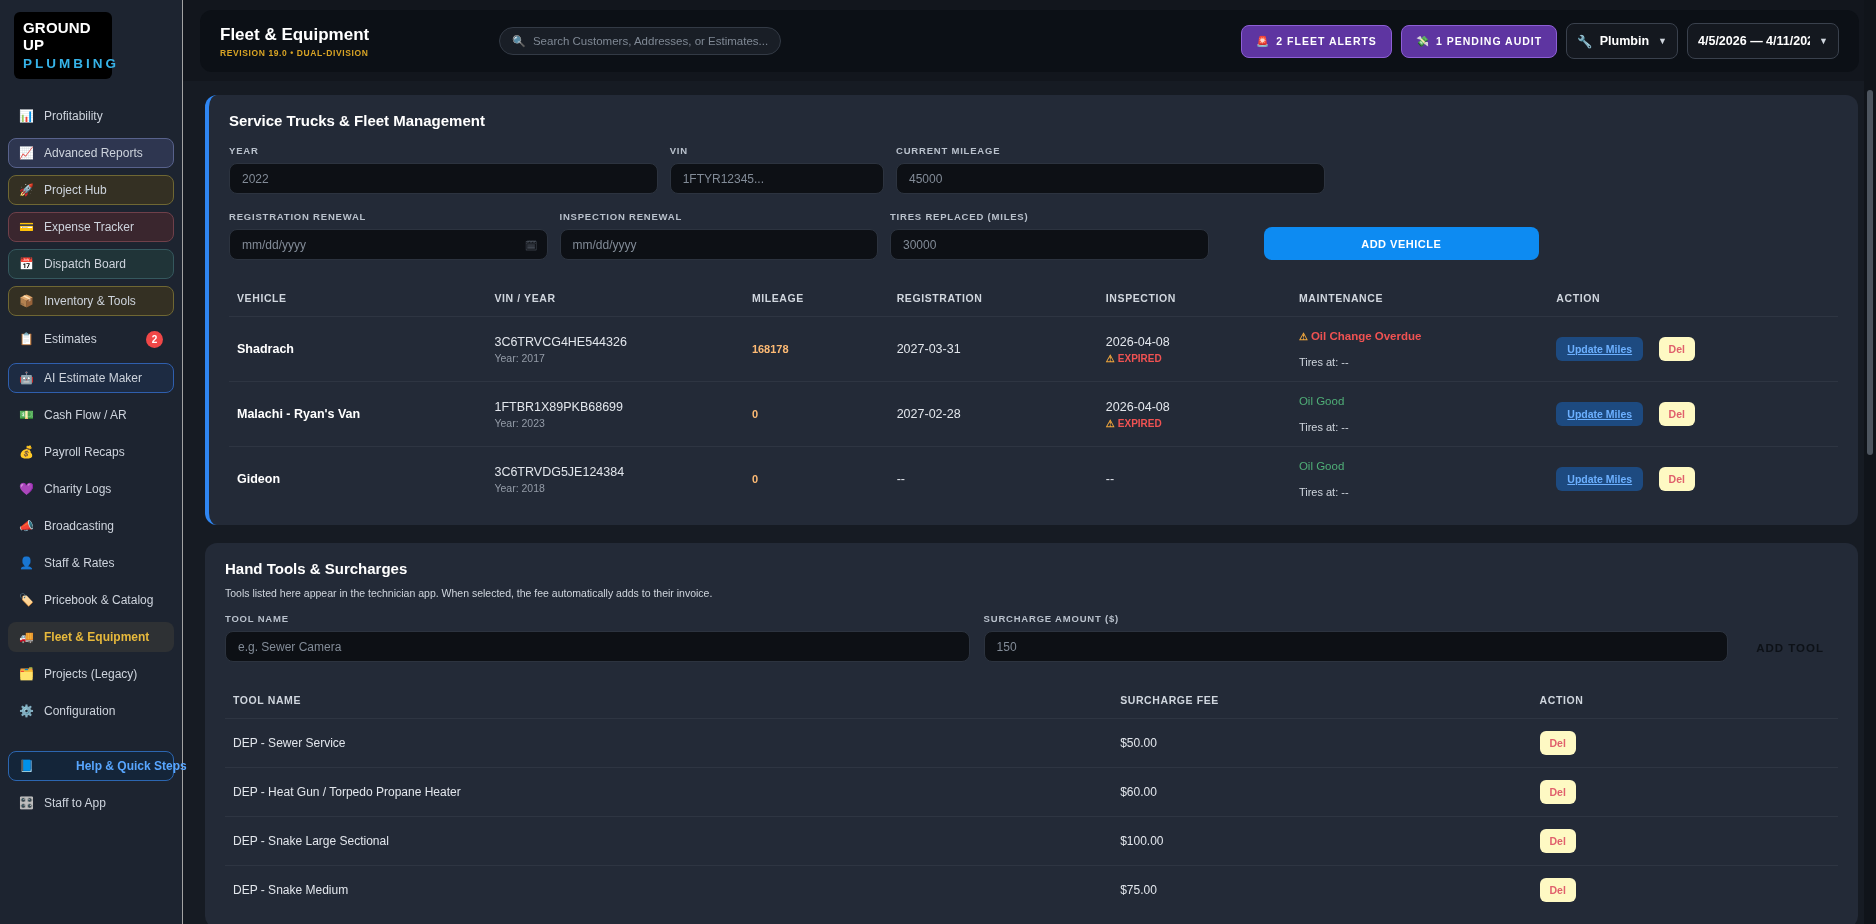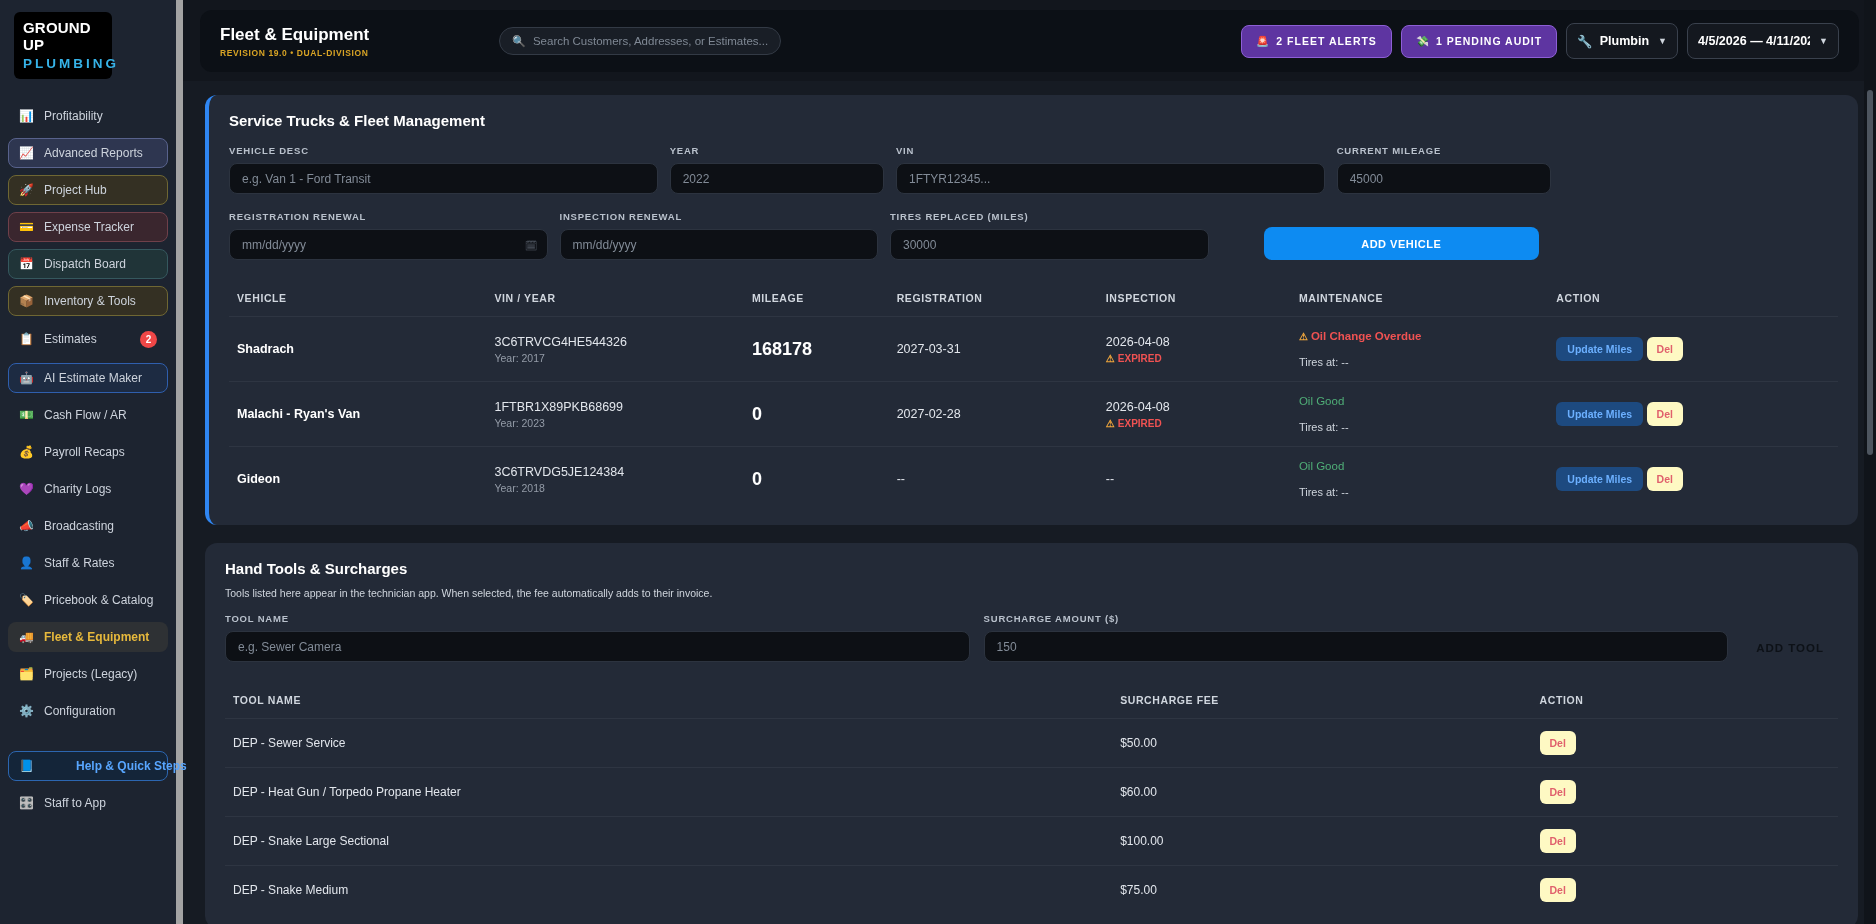"GROUND UP" .sidebar { border-right: 7px solid #a3a3a3 -> 1px solid #a3a3a3 }
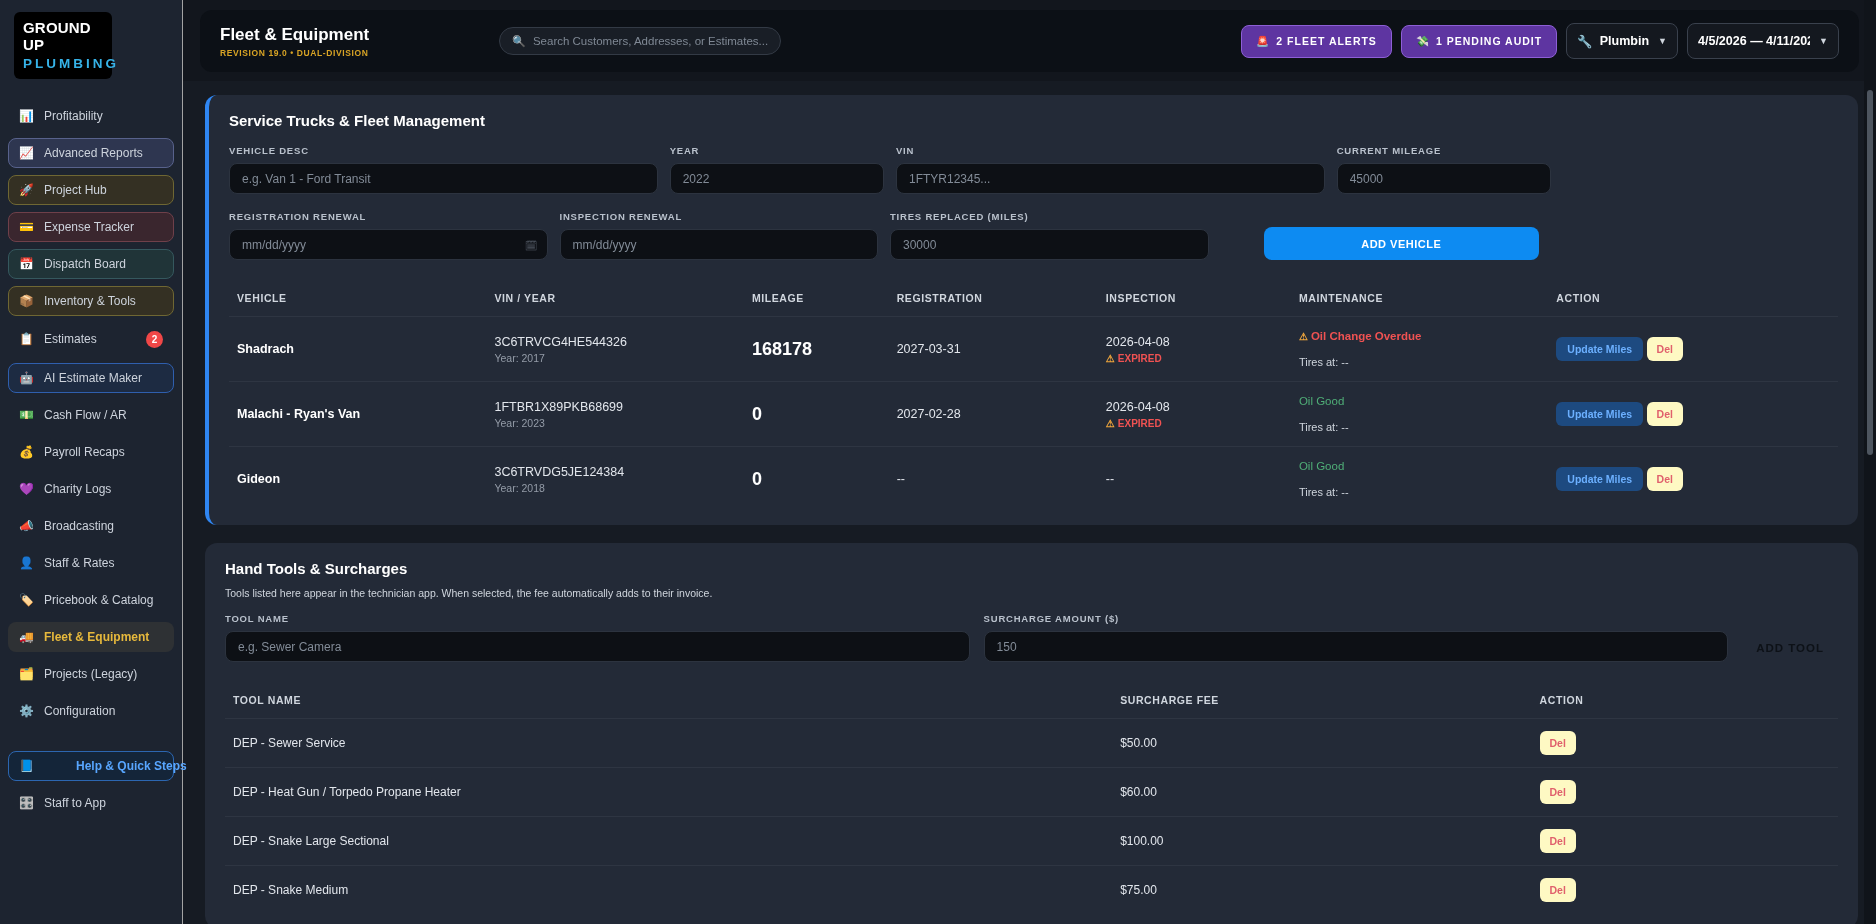"VEHICLE DESC" div { html: <div> <label>VEHICLE DESC</label> <input> </div> -> none }
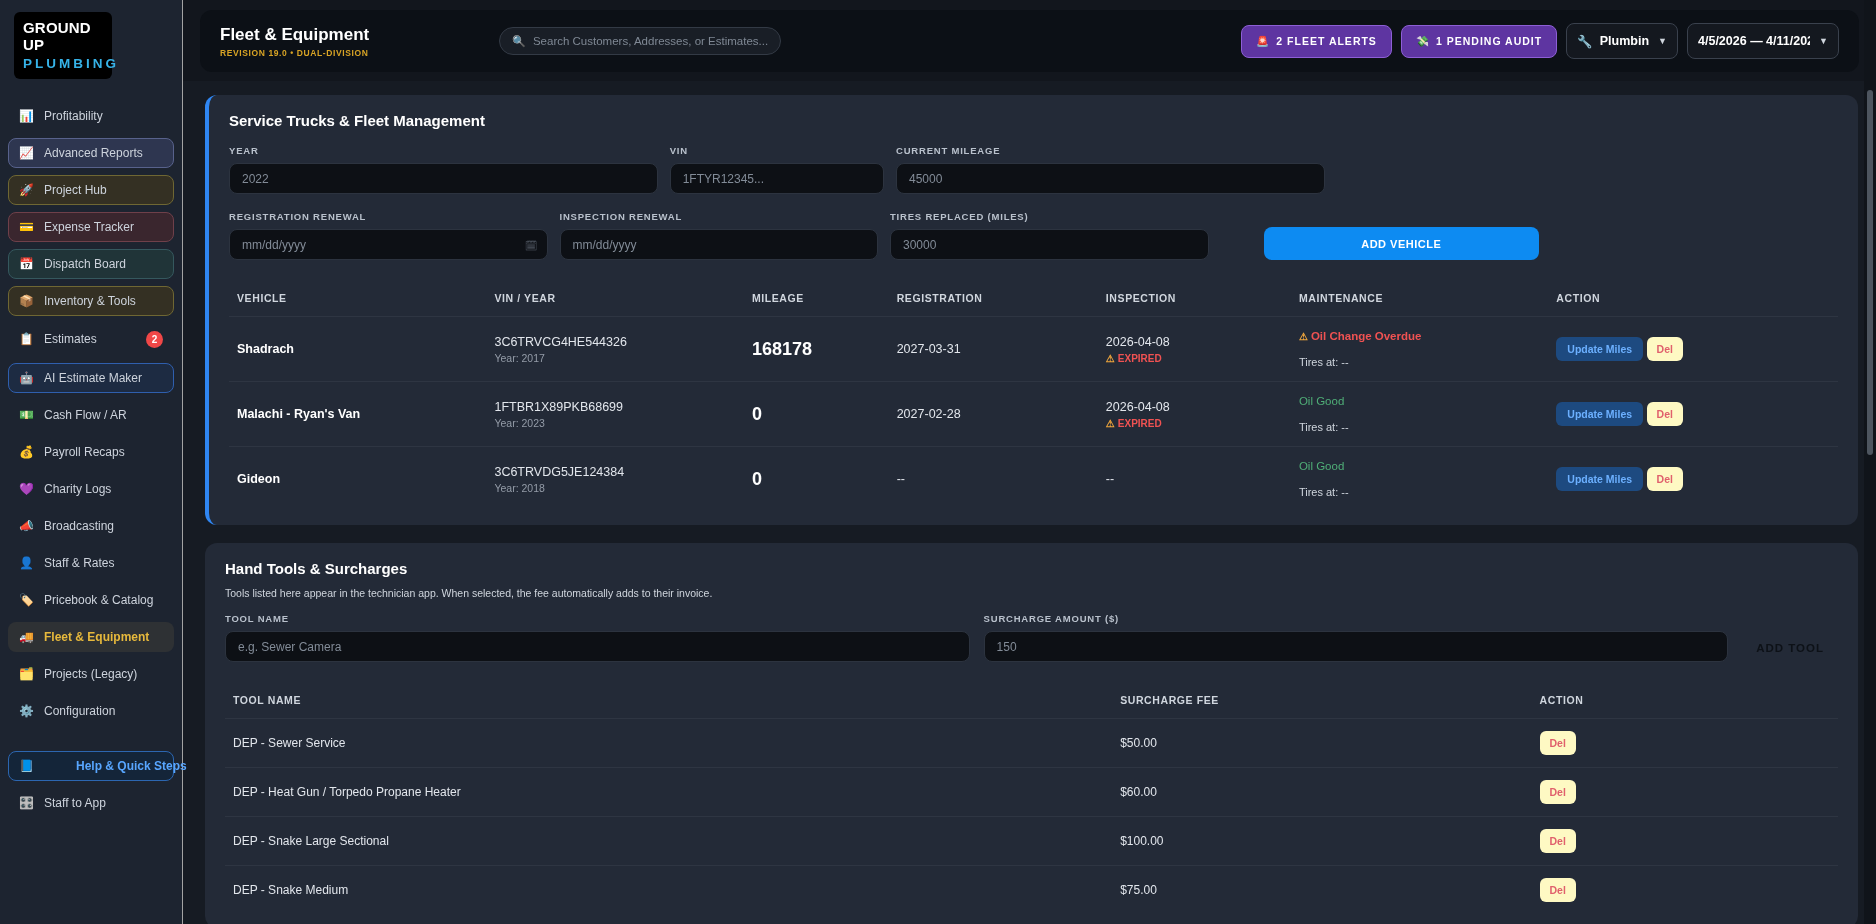"168178" .mi-link { color: #ffffff -> #fdba74; font-size: 18px -> 11px }
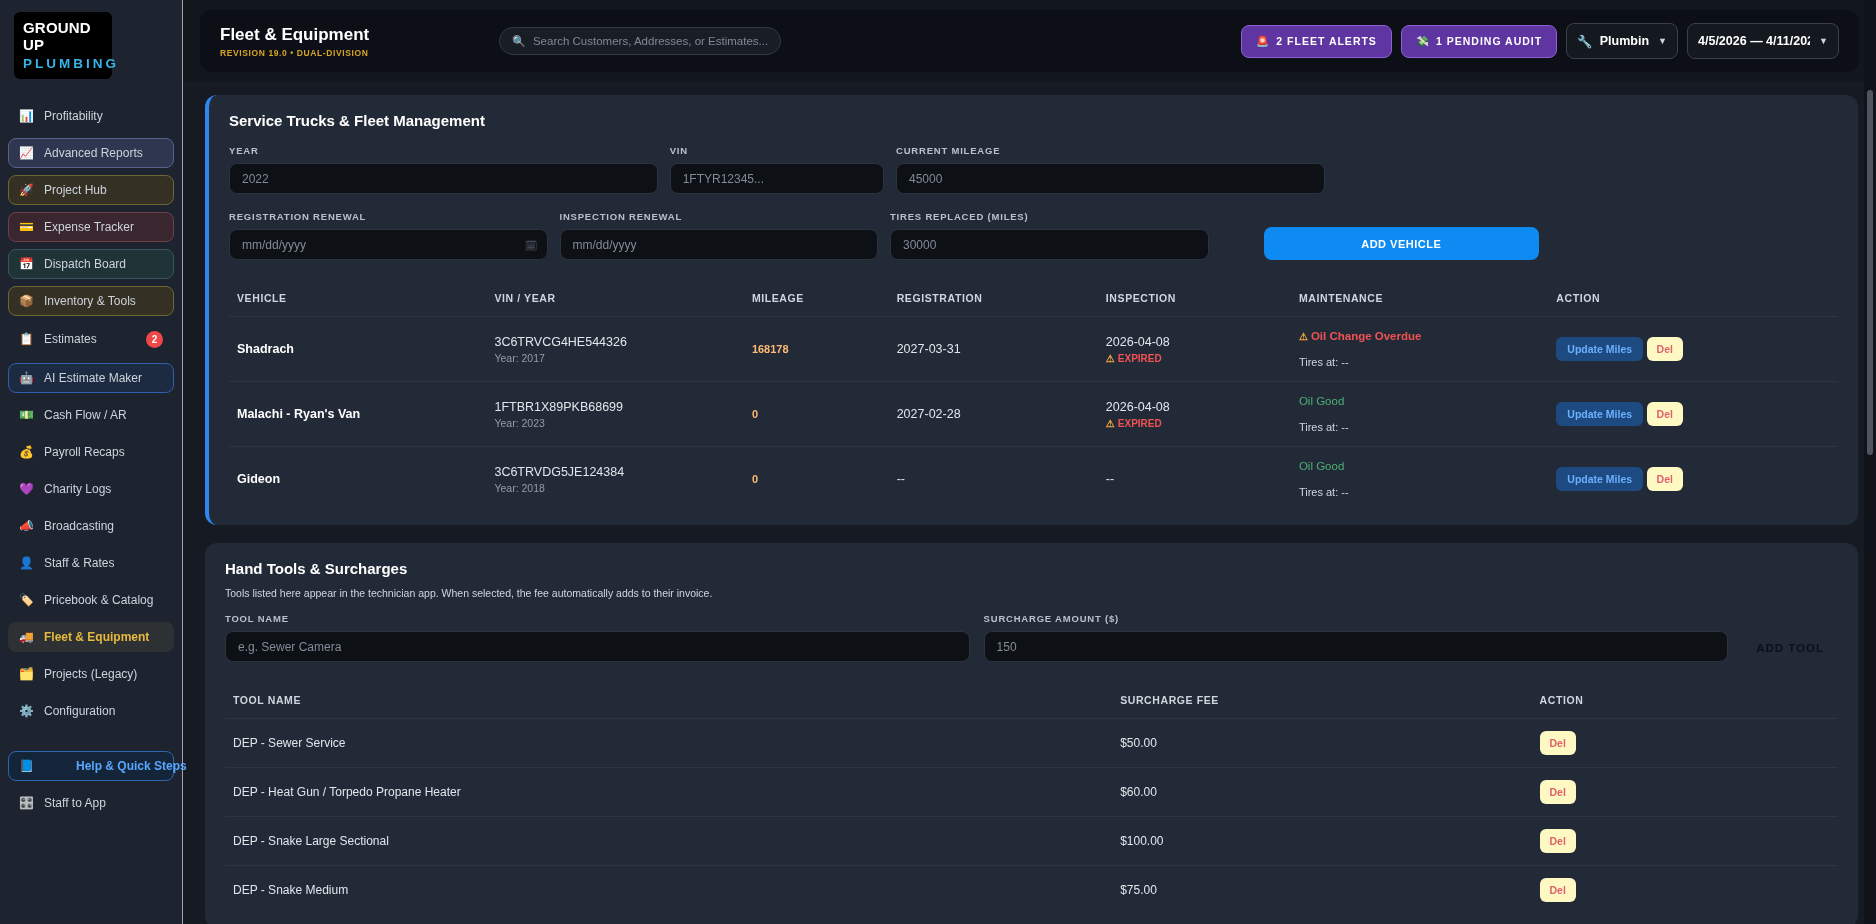"Update Miles" .btn-upd { margin-right: 0 -> 12px; text-decoration: none -> underline }
